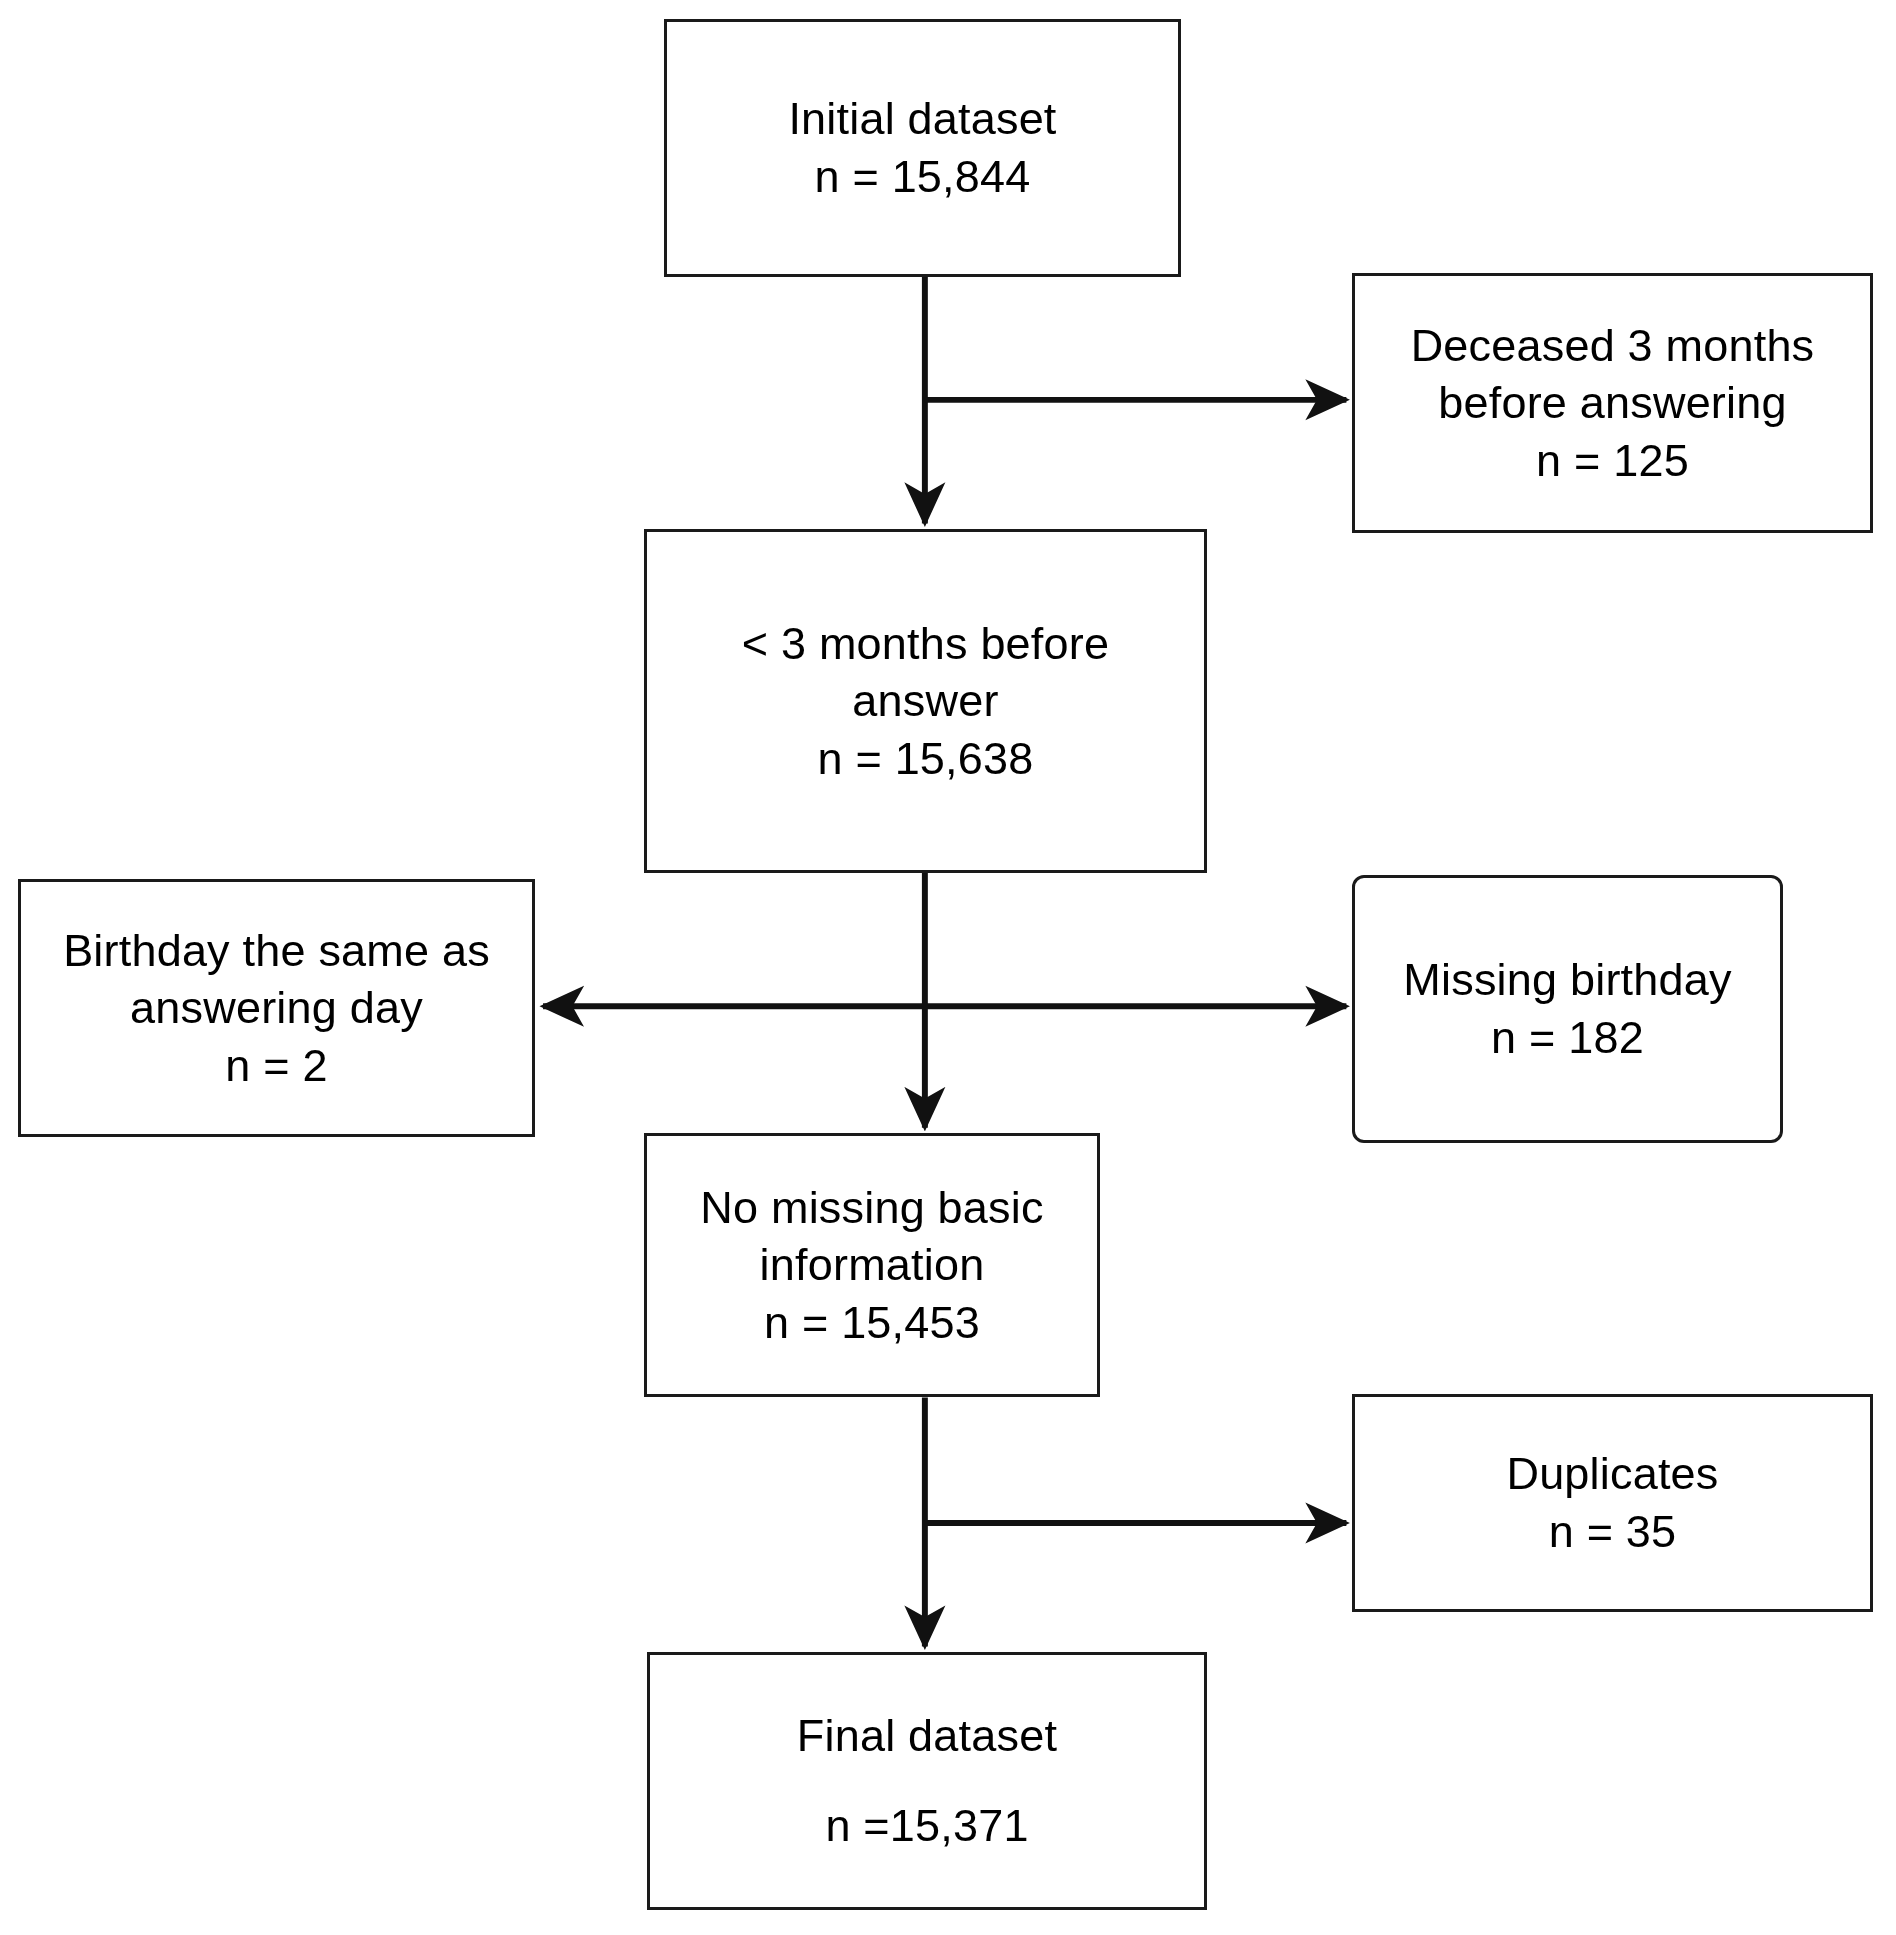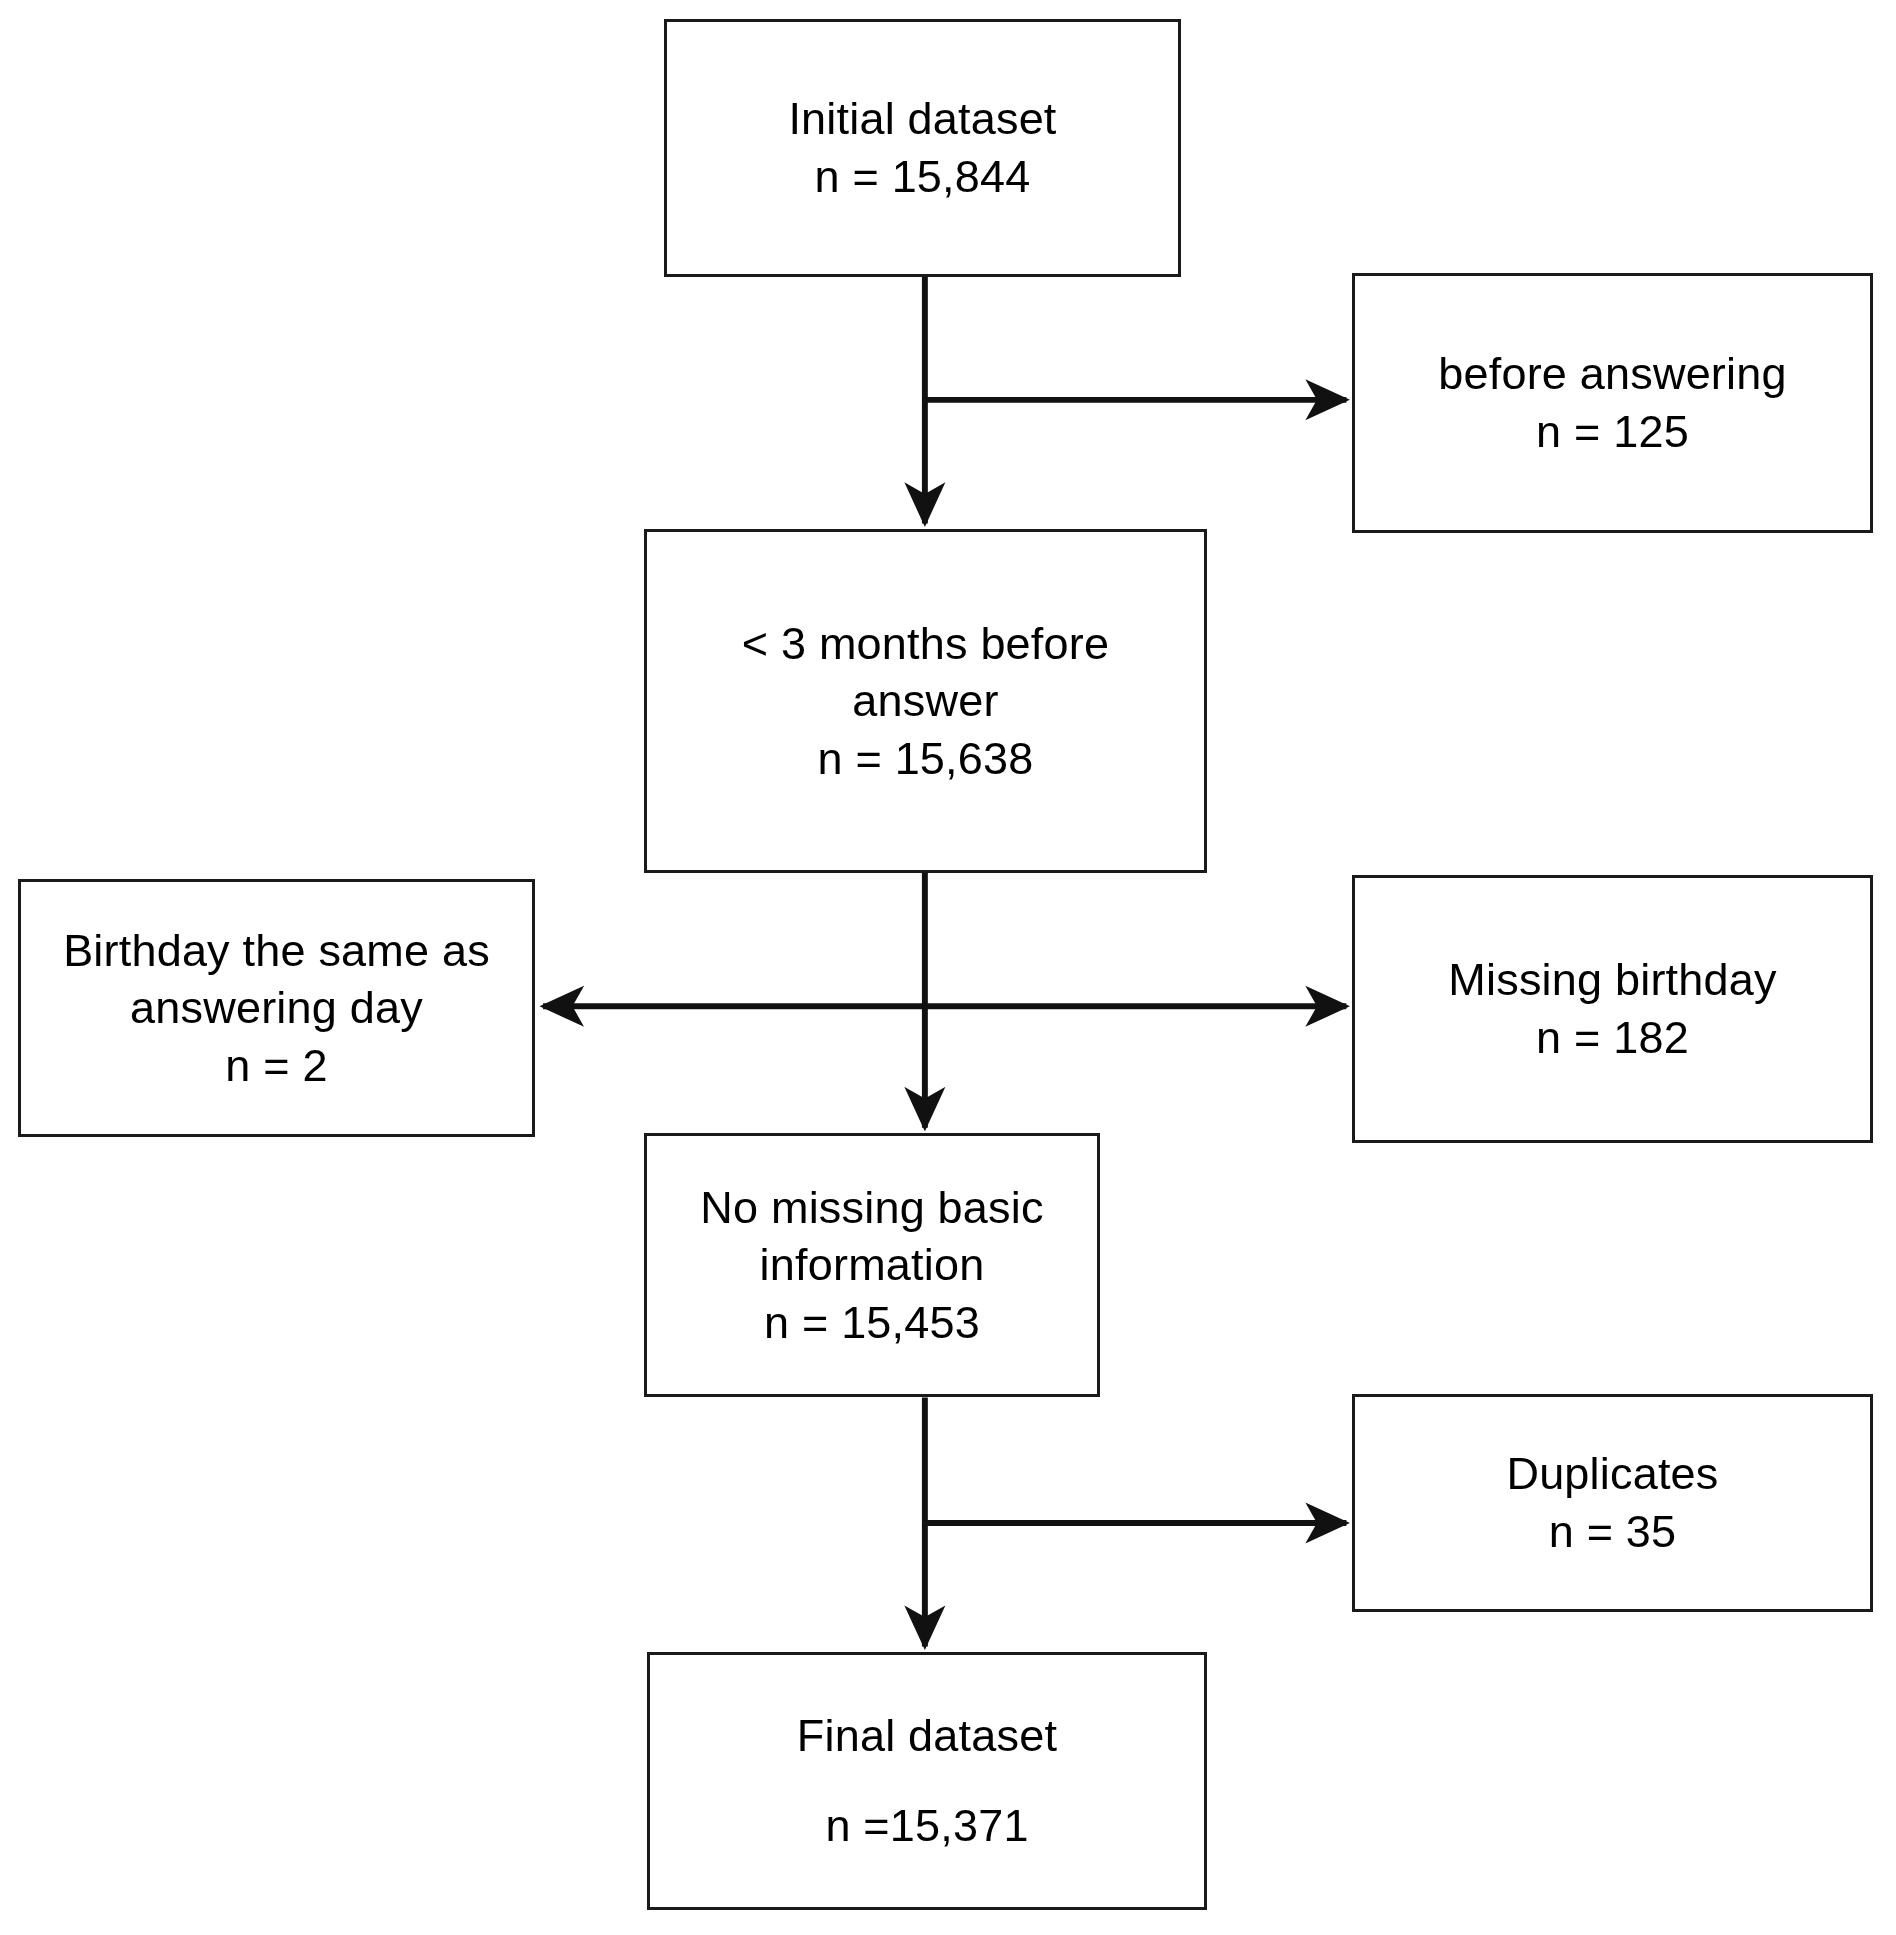"Deceased 3 months" span.line { html: none -> <span>Deceased 3 months</span> }
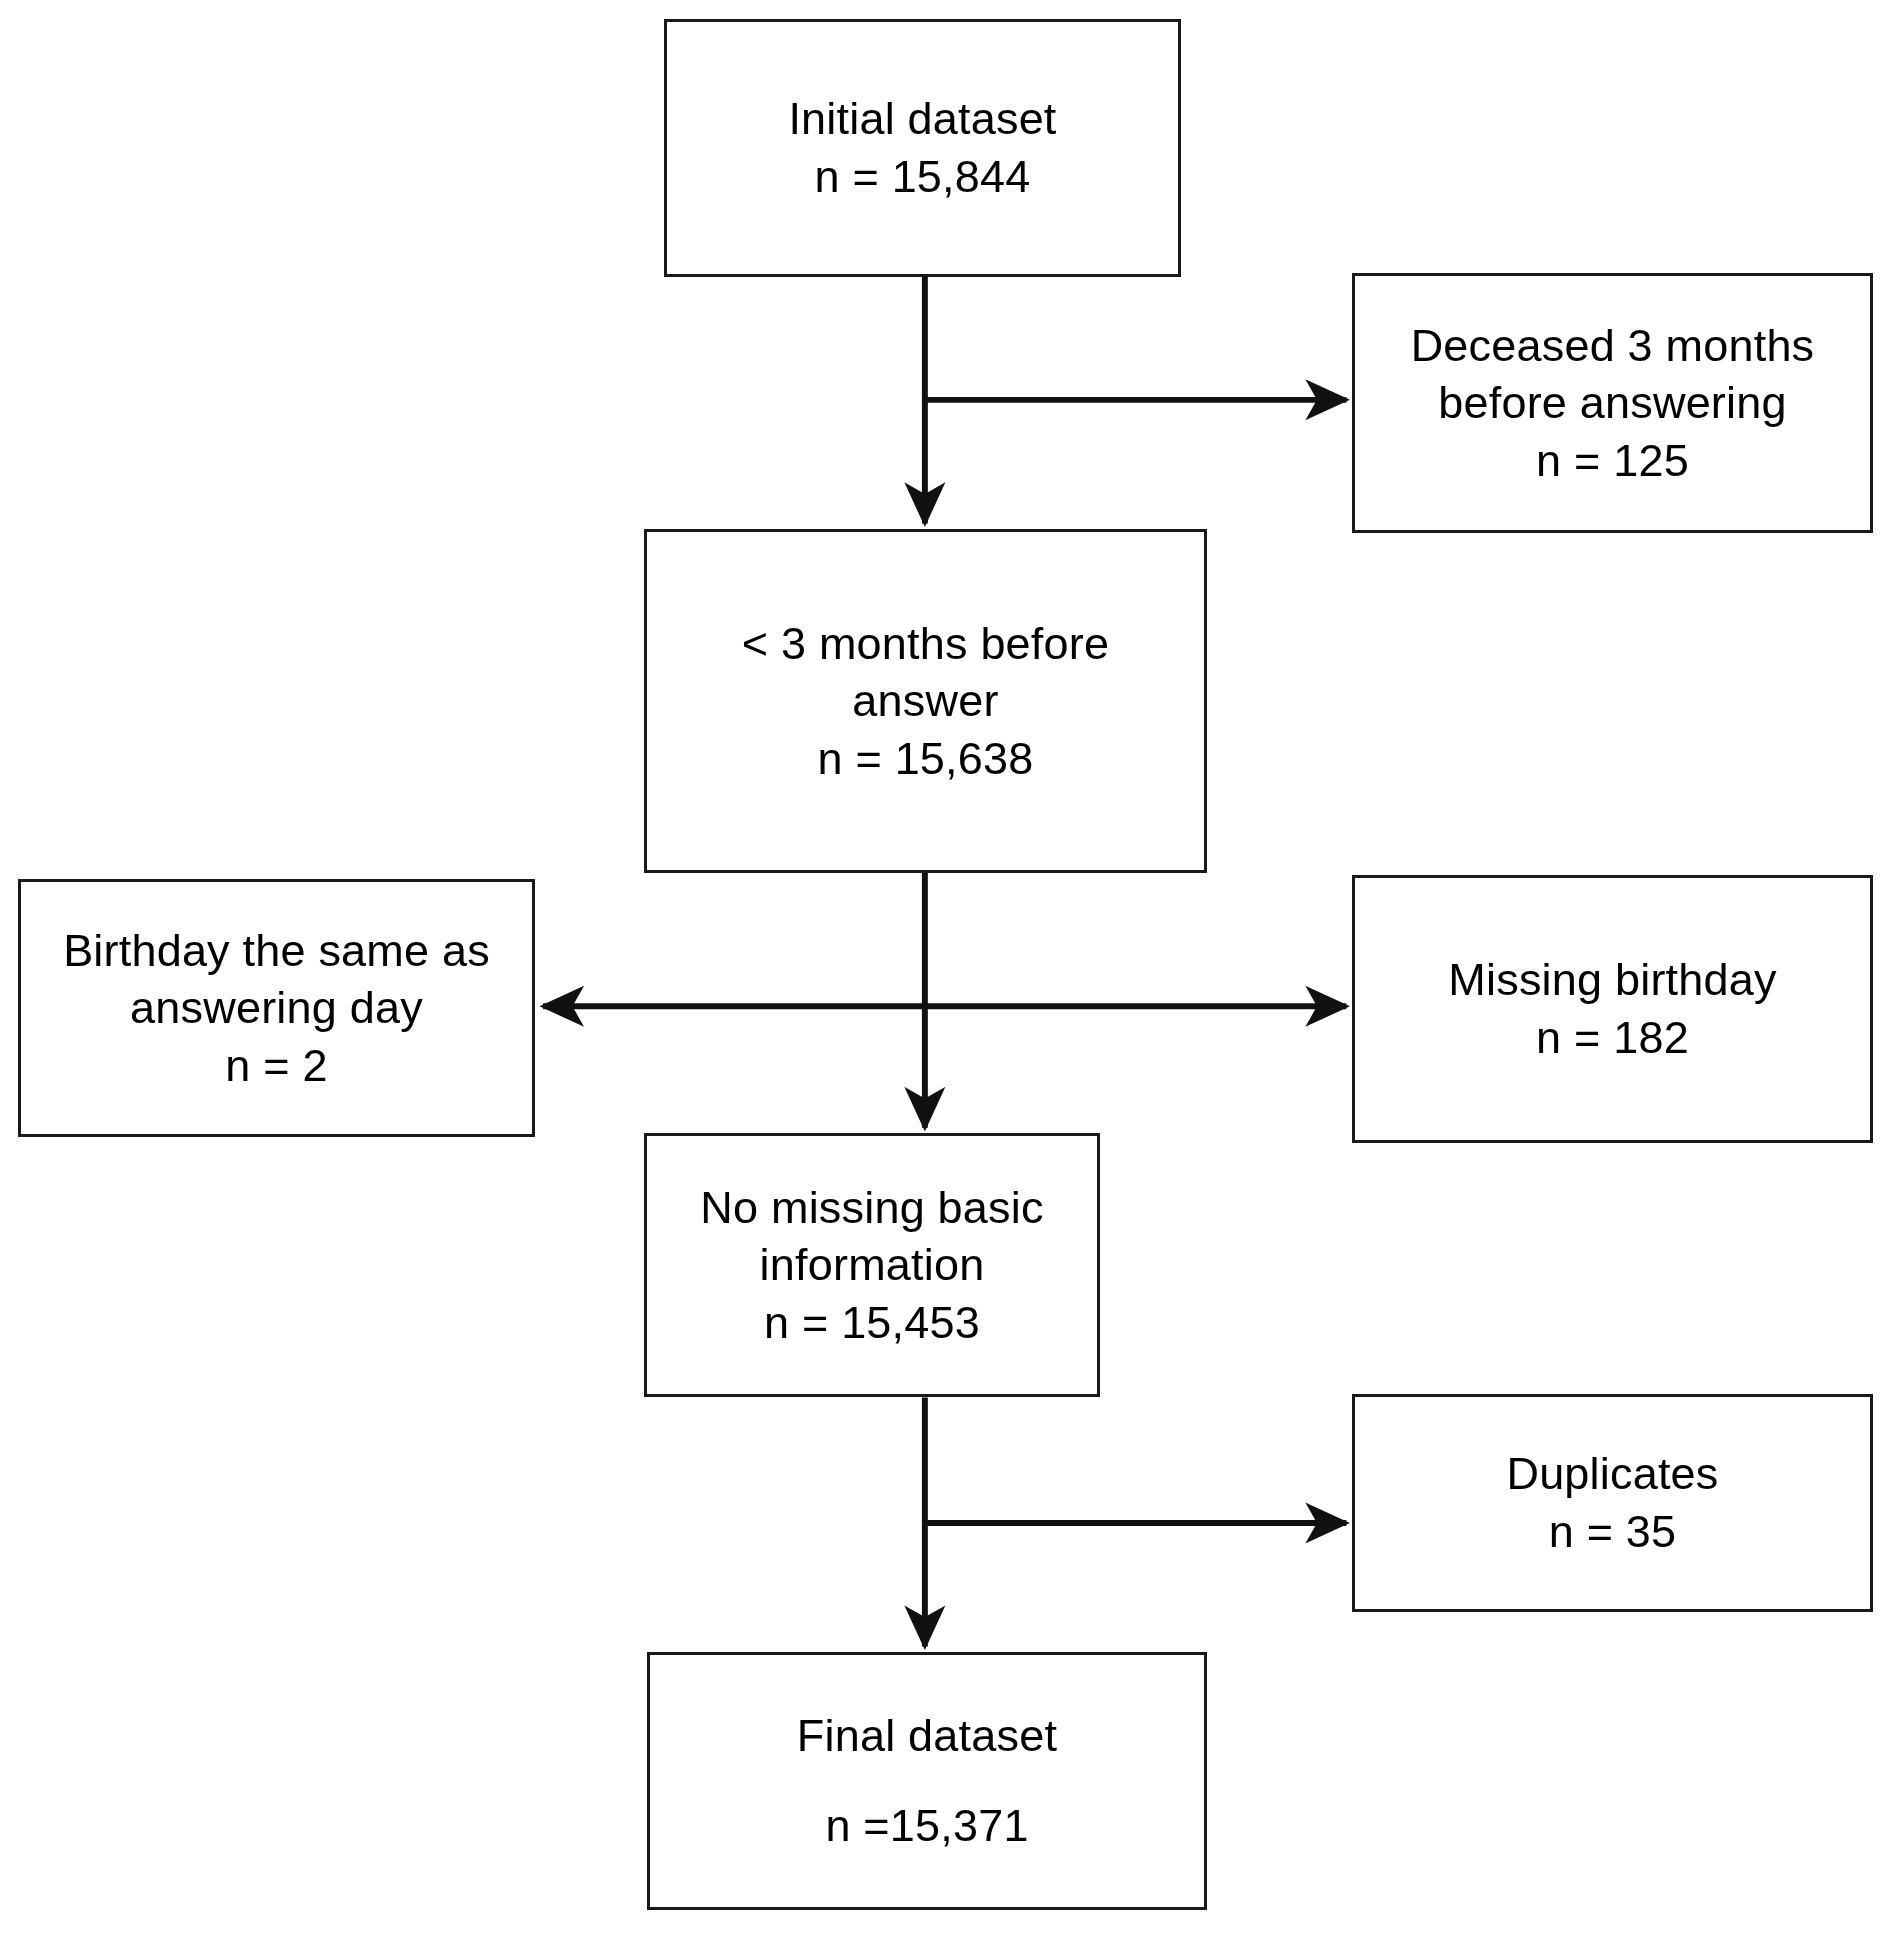"Missing birthday" #node-missing-bday { border-radius: none -> 12px; width: 521px -> 431px }
